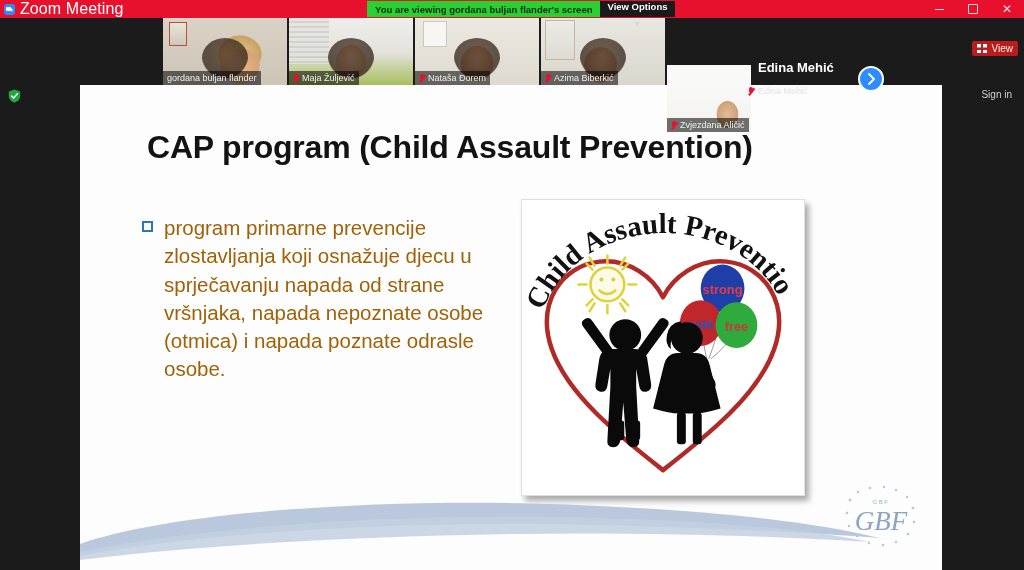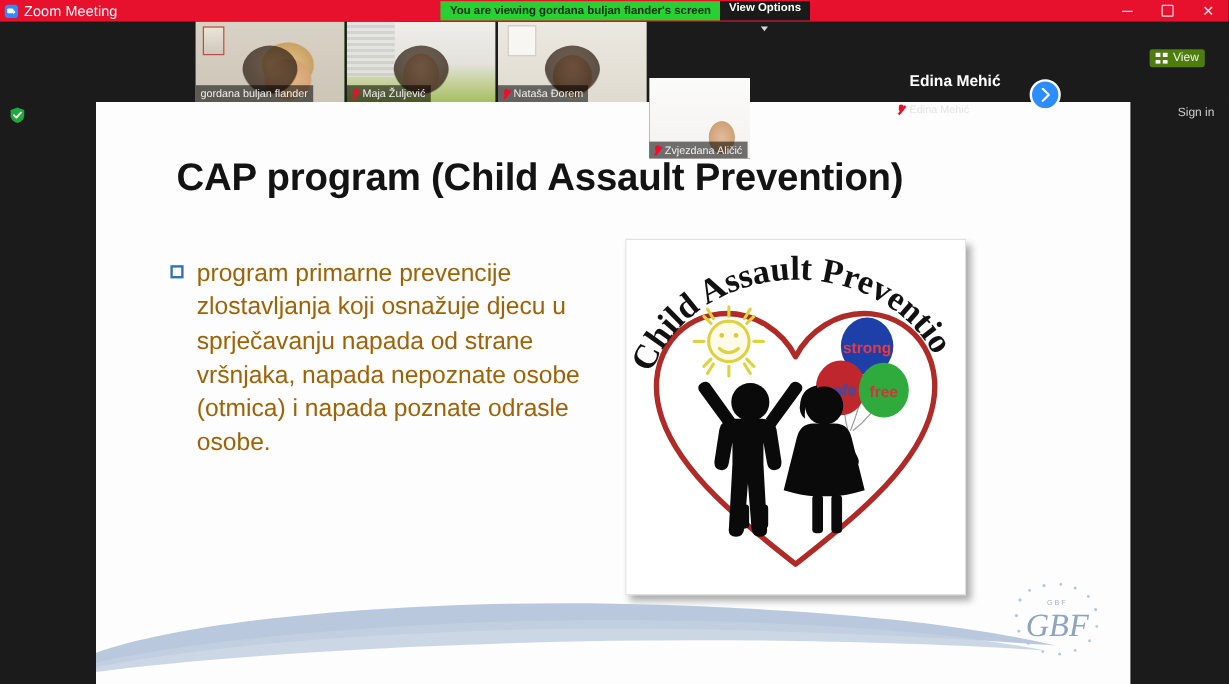"Zoom Meeting" .tb-title { font-size: 12px -> 16px }
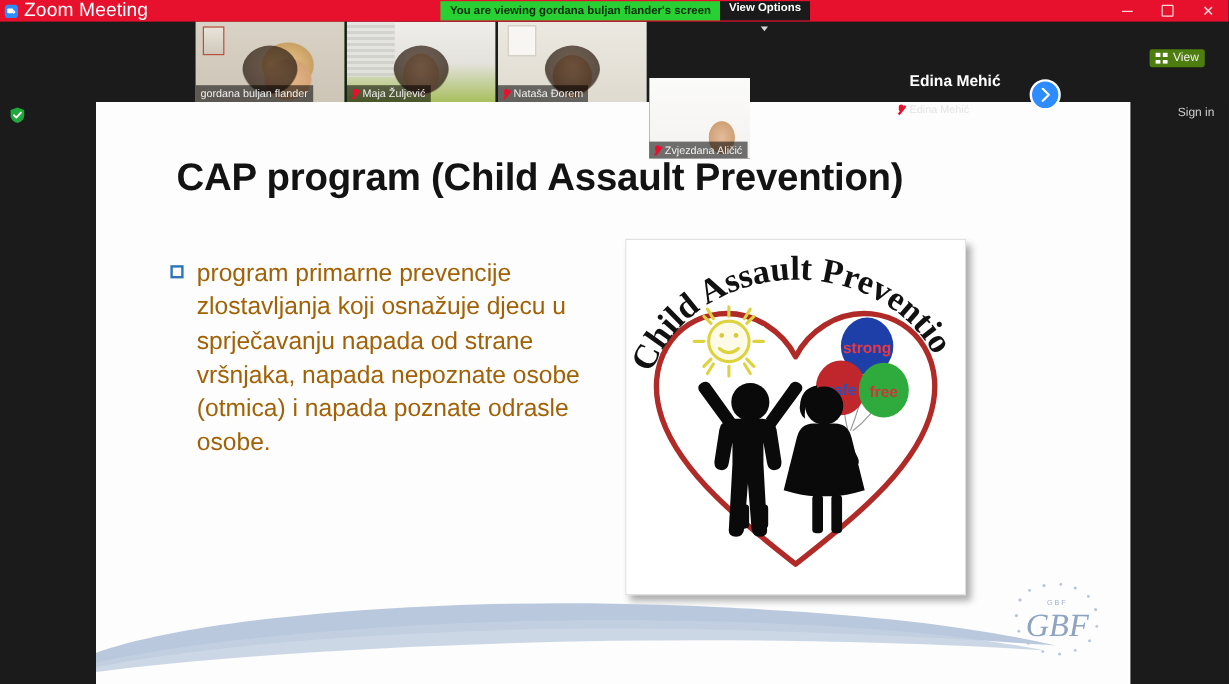"View" .view-btn { background: #4d7c0f -> #b91c1c; right: 20px -> 6px }
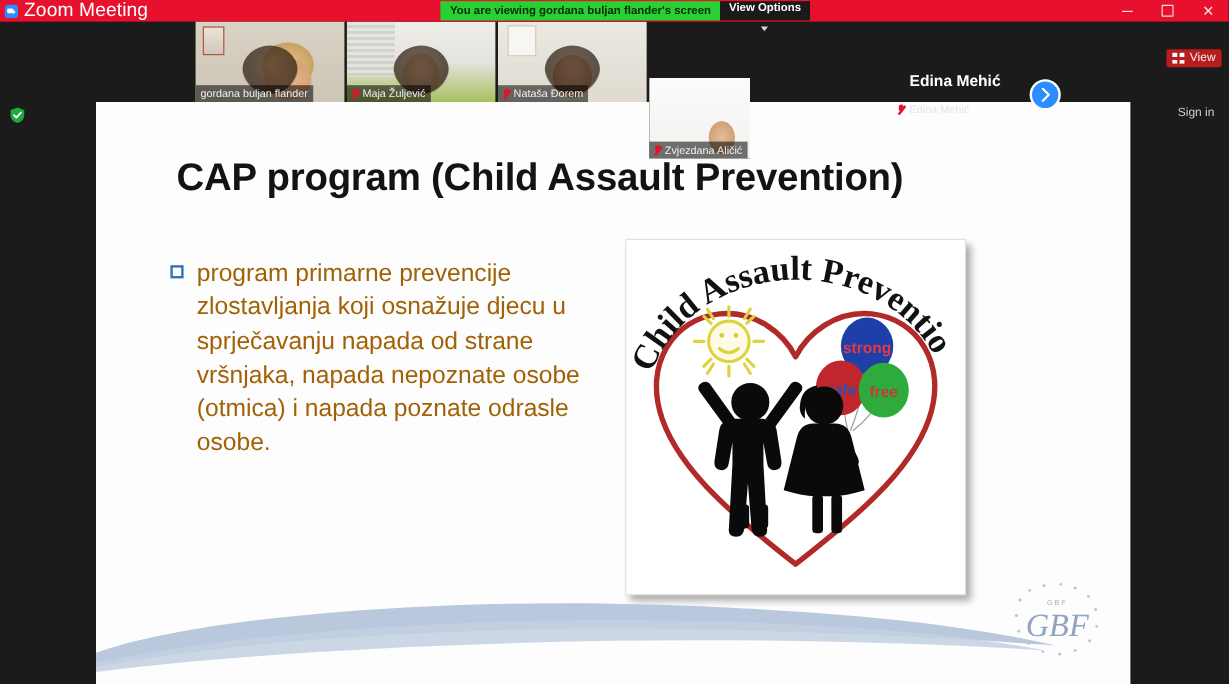"Azima Biberkić" div.tile { html: none -> <div> <div></div> <div></div> <div> <span></span> <span>Azima Biberkić</span> </div> </div> }
